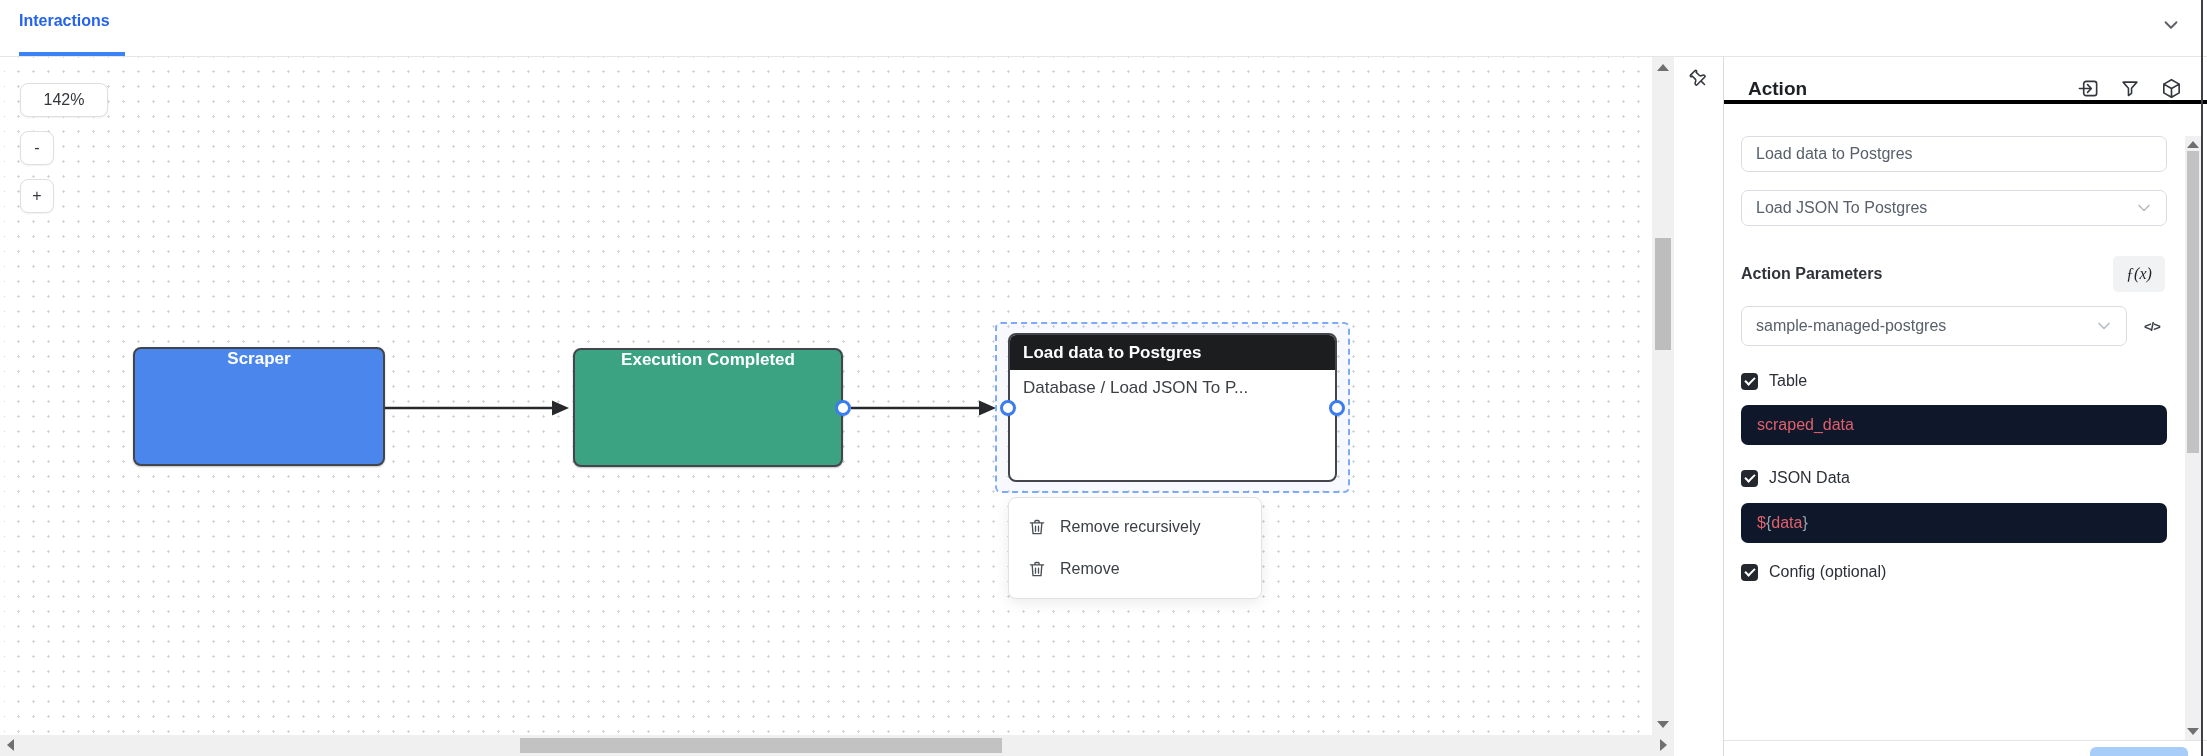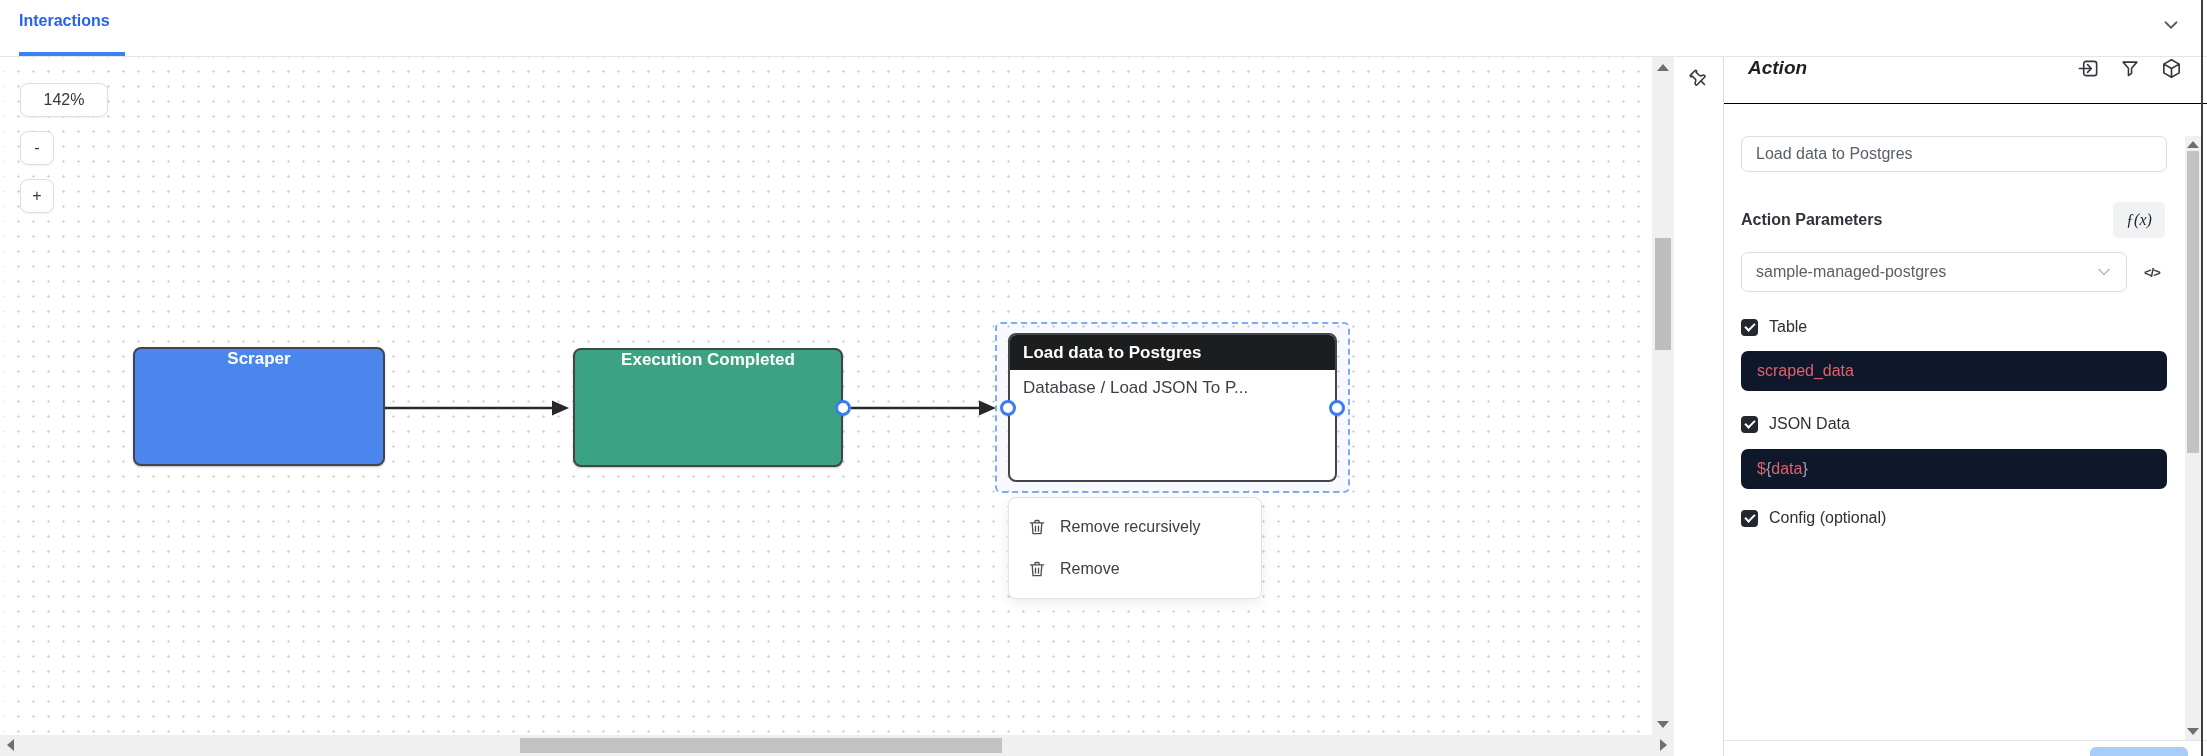"Action" .panel-header { align-items: flex-start -> flex-end; border-bottom: 1px solid #000000 -> 4px solid #000000; font-style: italic -> none }
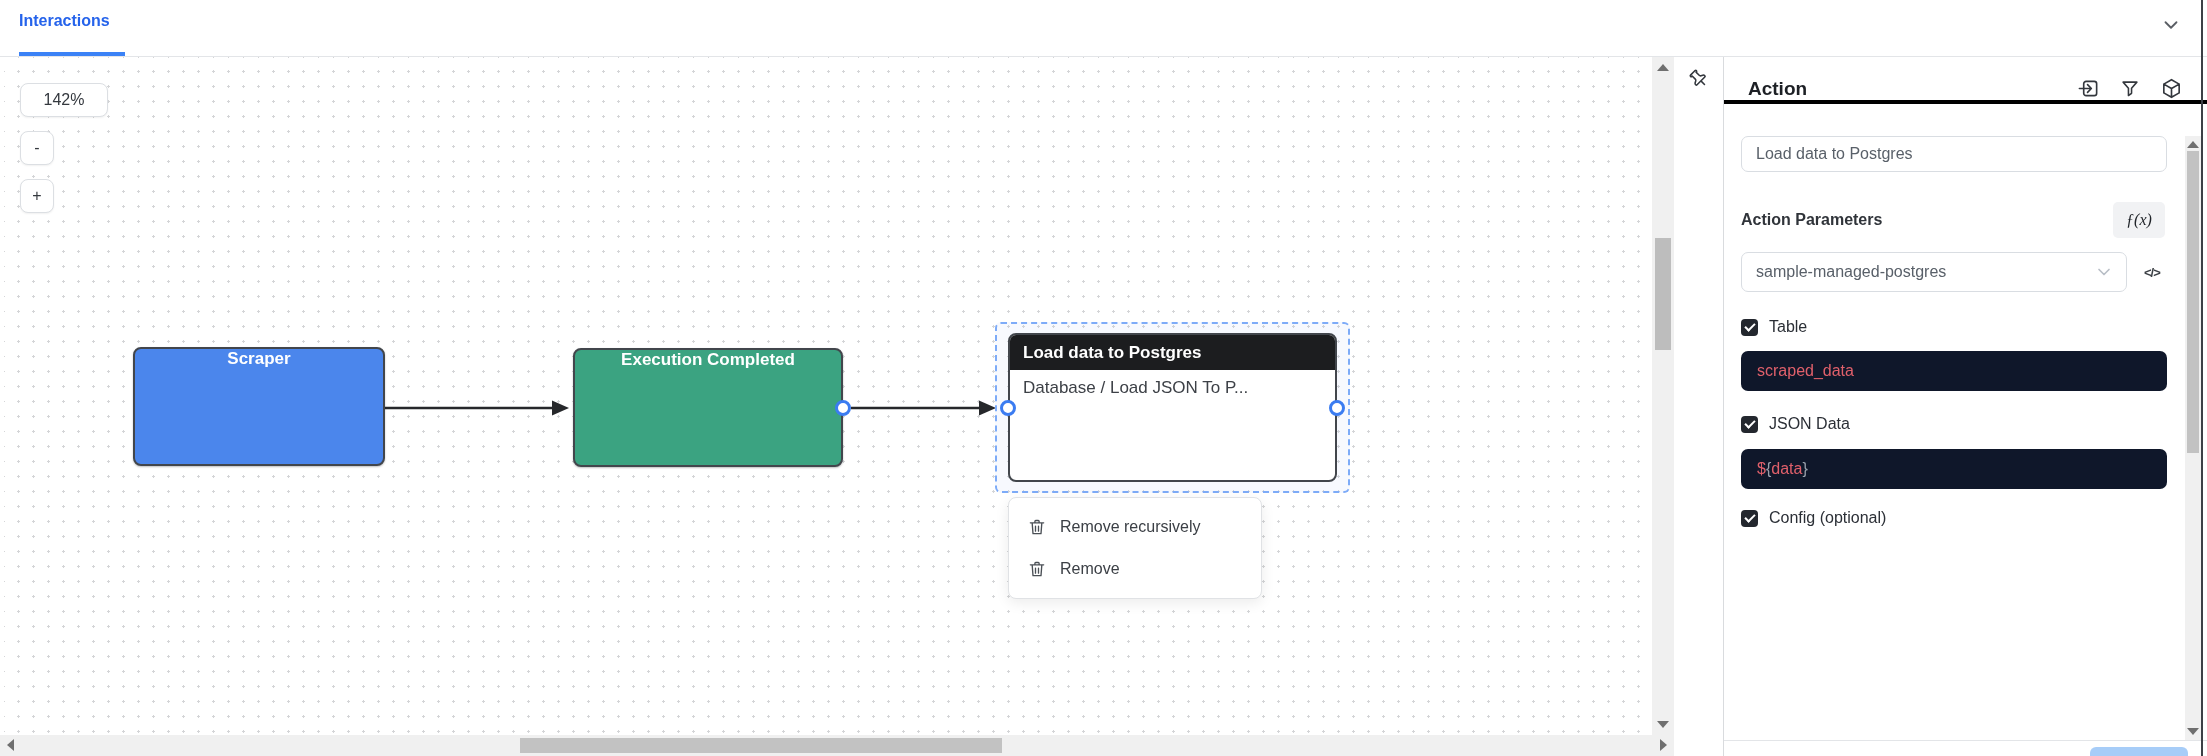"Load JSON To Postgres" div.select { html: none -> <div> <span>Load JSON To Postgres</span> <svg> <polyline></polyline> </svg> </div> }
